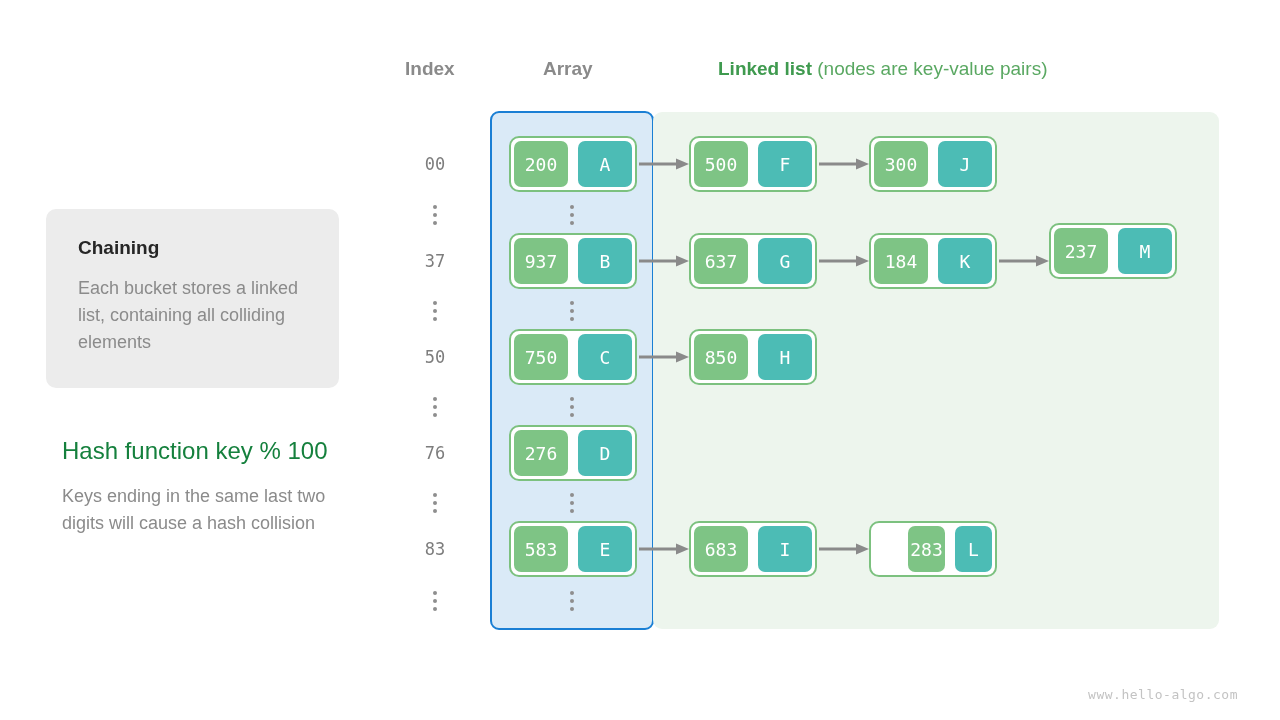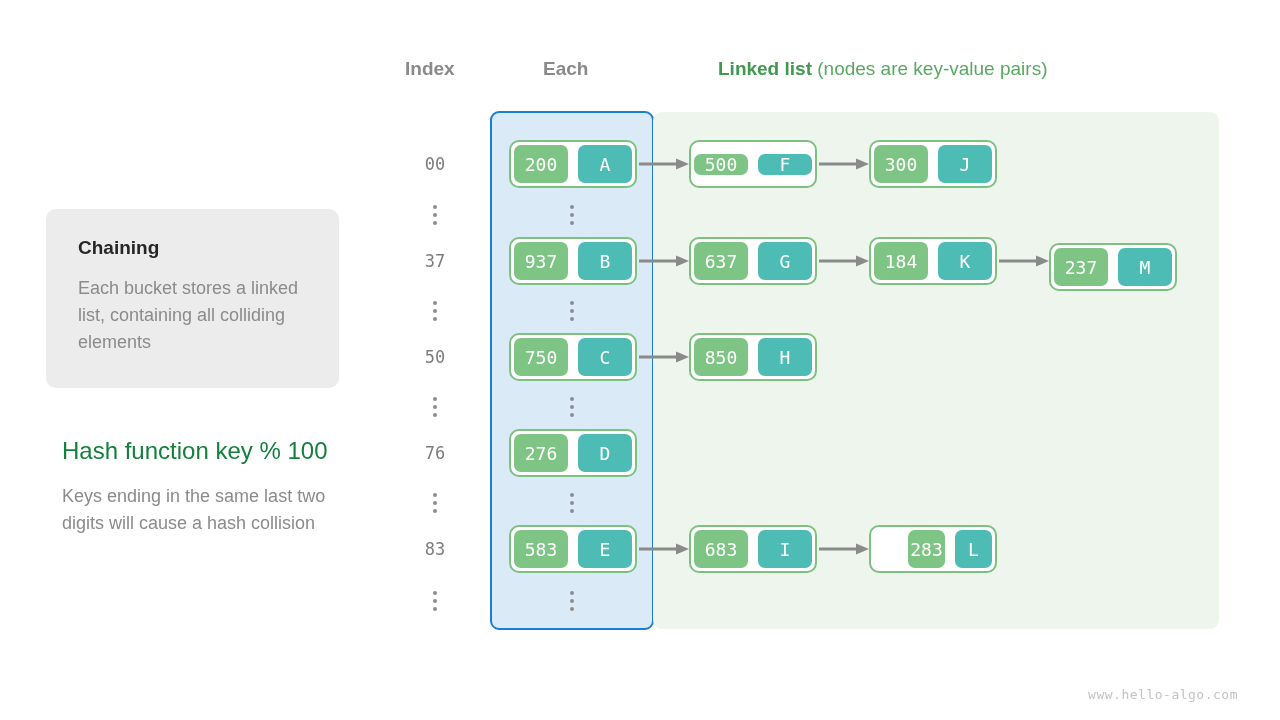"Each" div.hdr { text: Each -> Array }
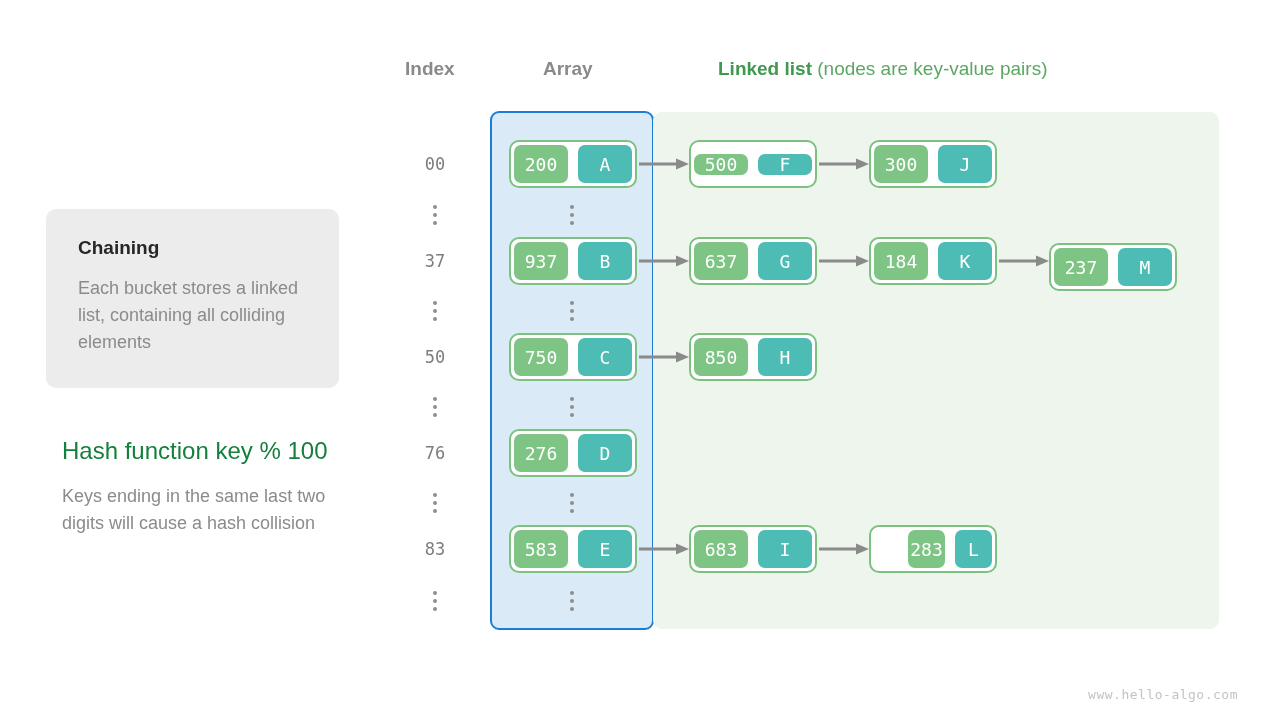"200" .node { height: 48px -> 56px }
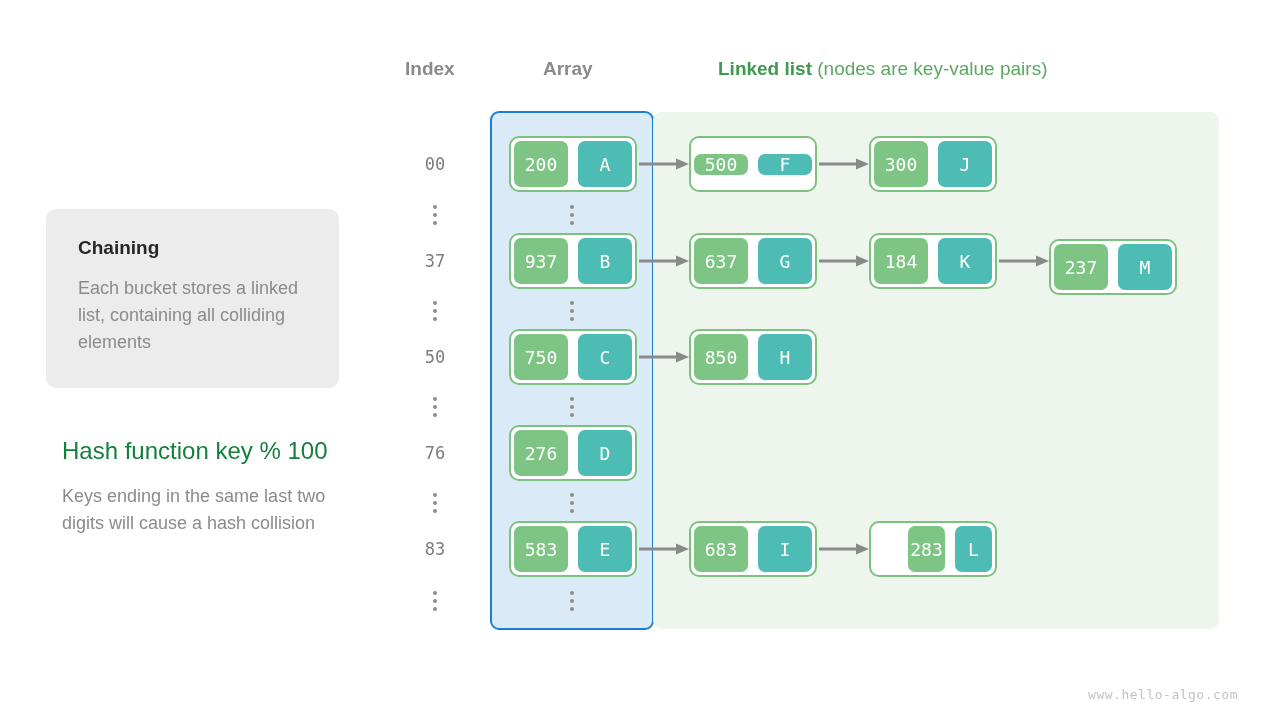"500" div.node { align-items: center -> none }
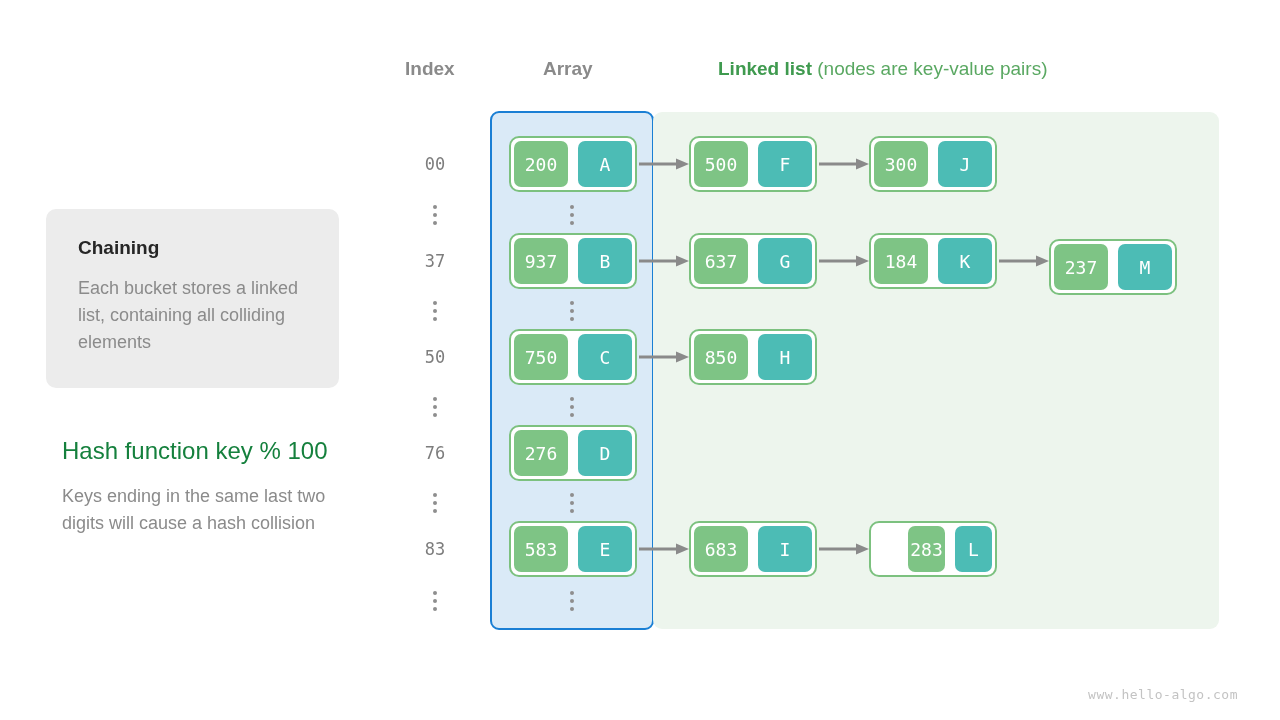"237" div.node { top: 267px -> 251px }
